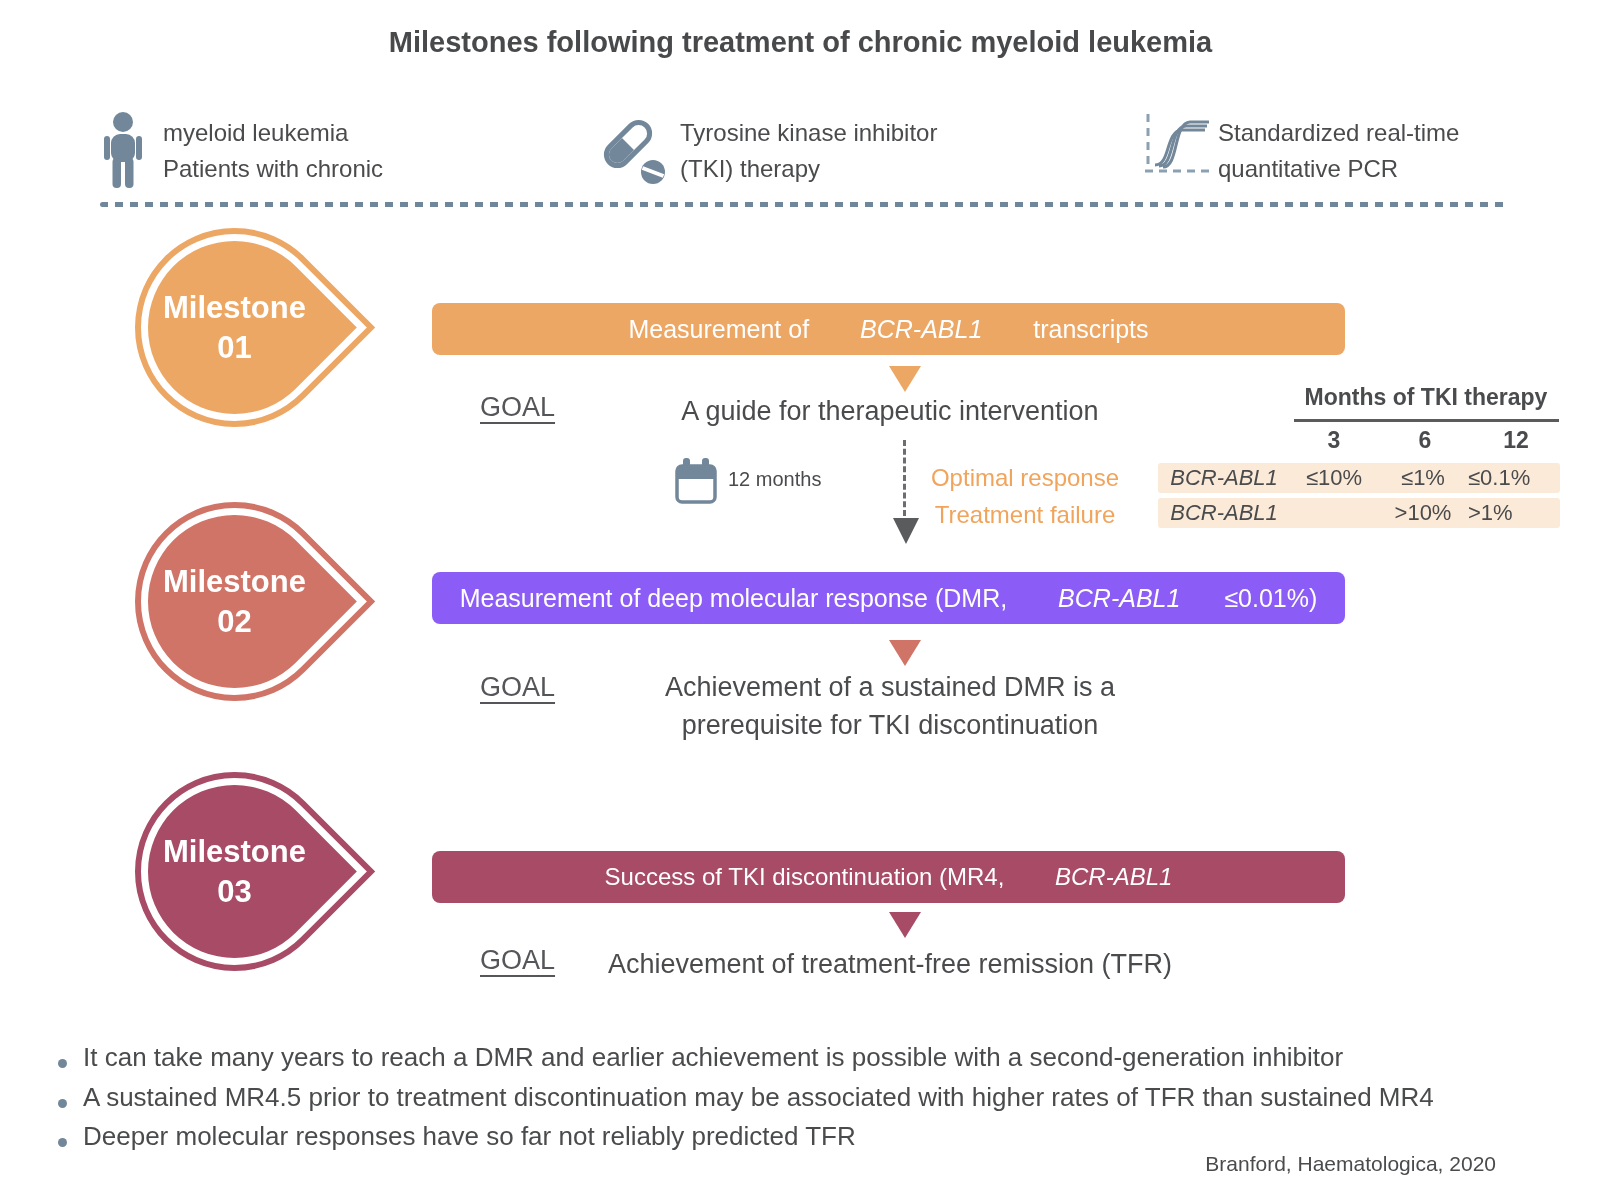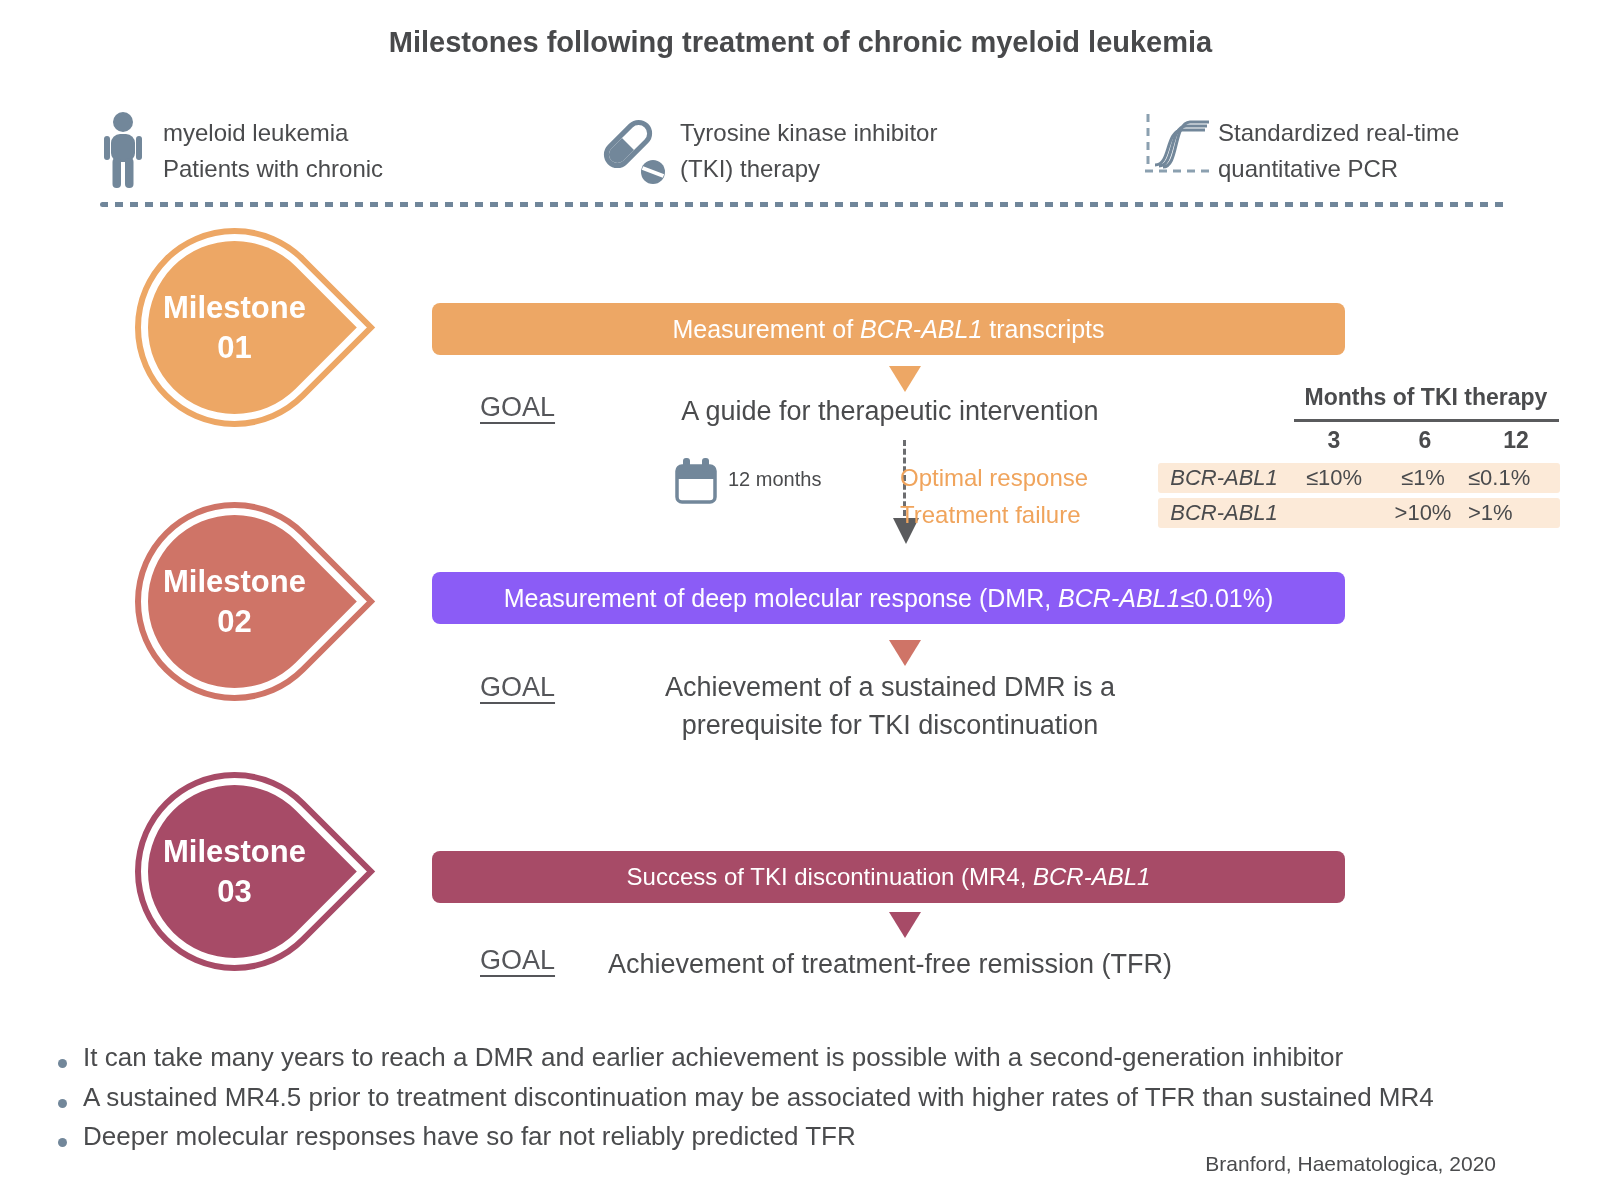"Measurement of" .bar { gap: none -> 44px }
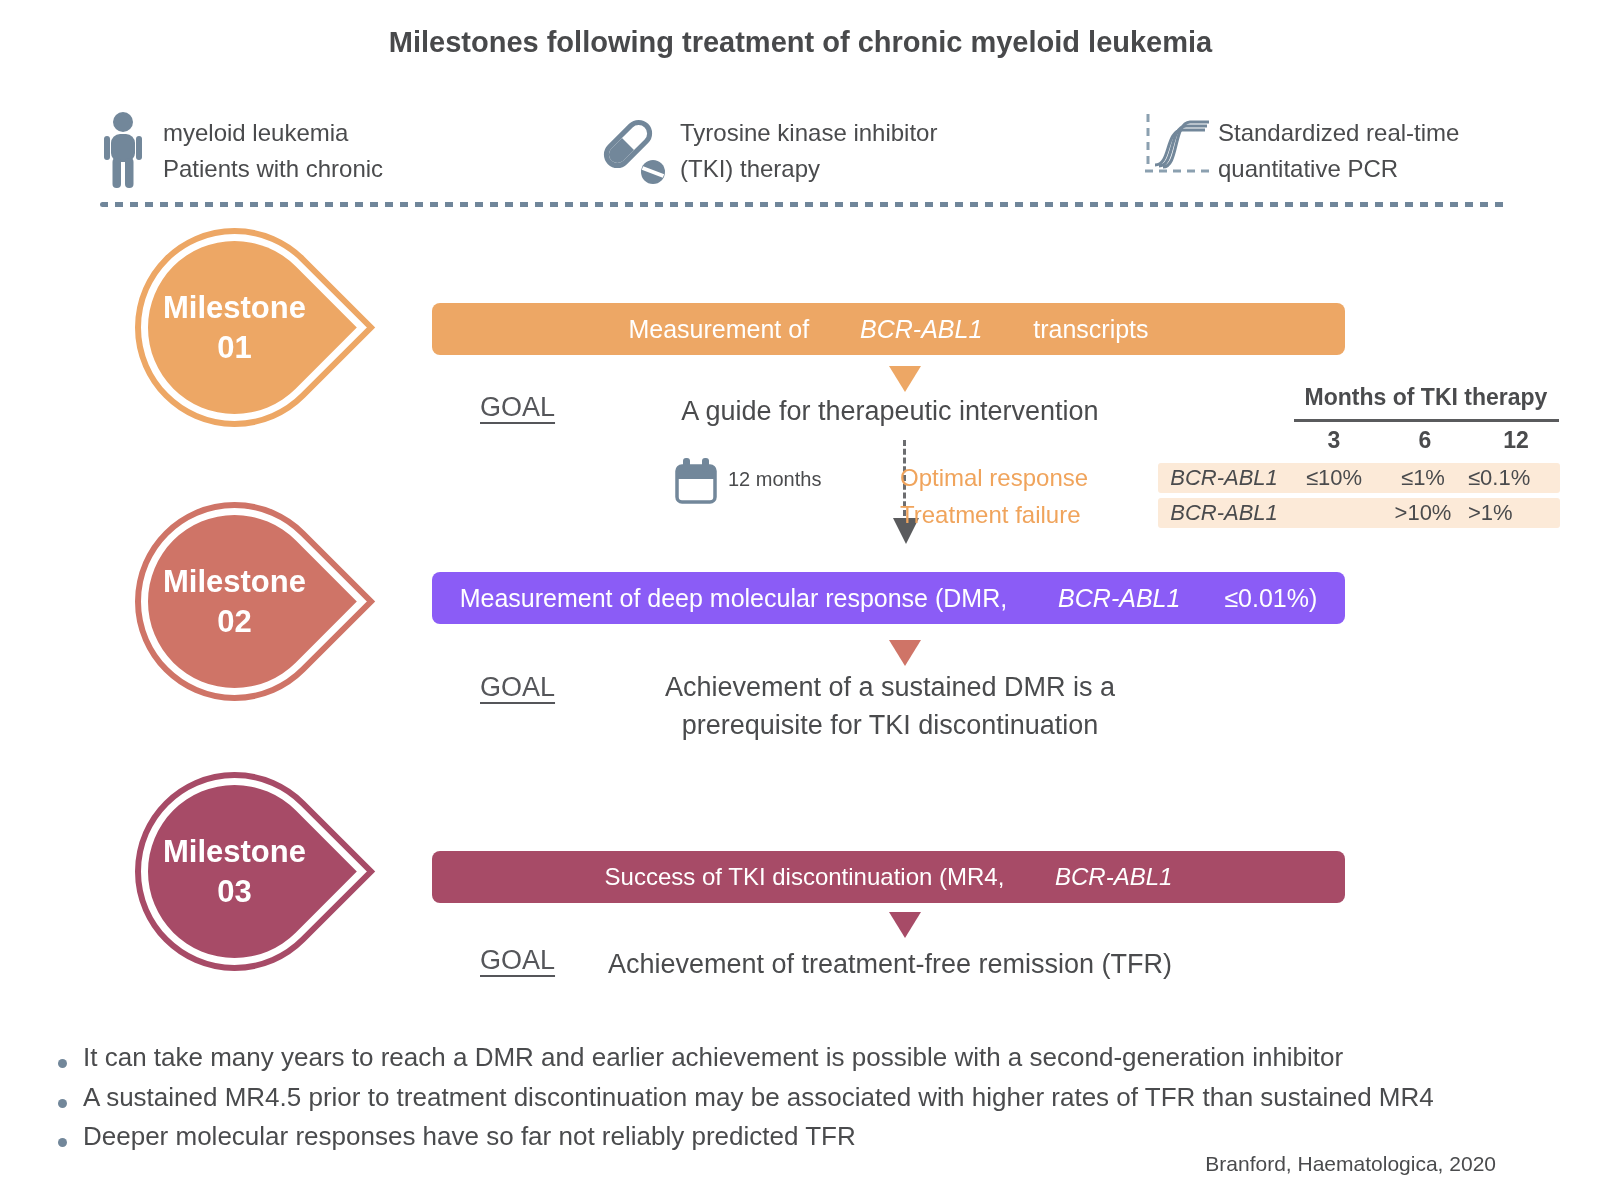"Optimal response" .cat-label { text-align: left -> center }
